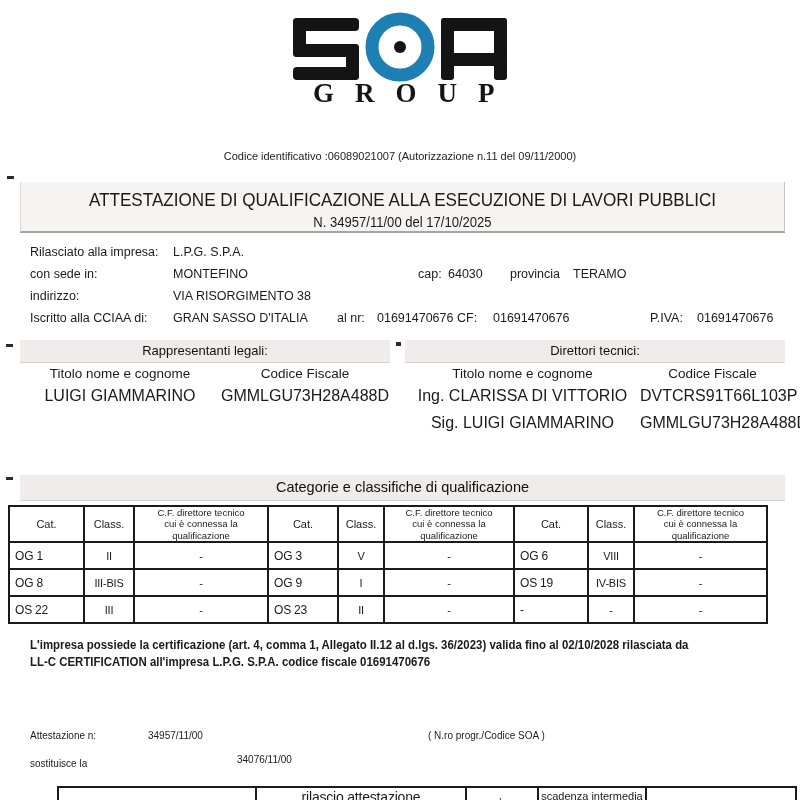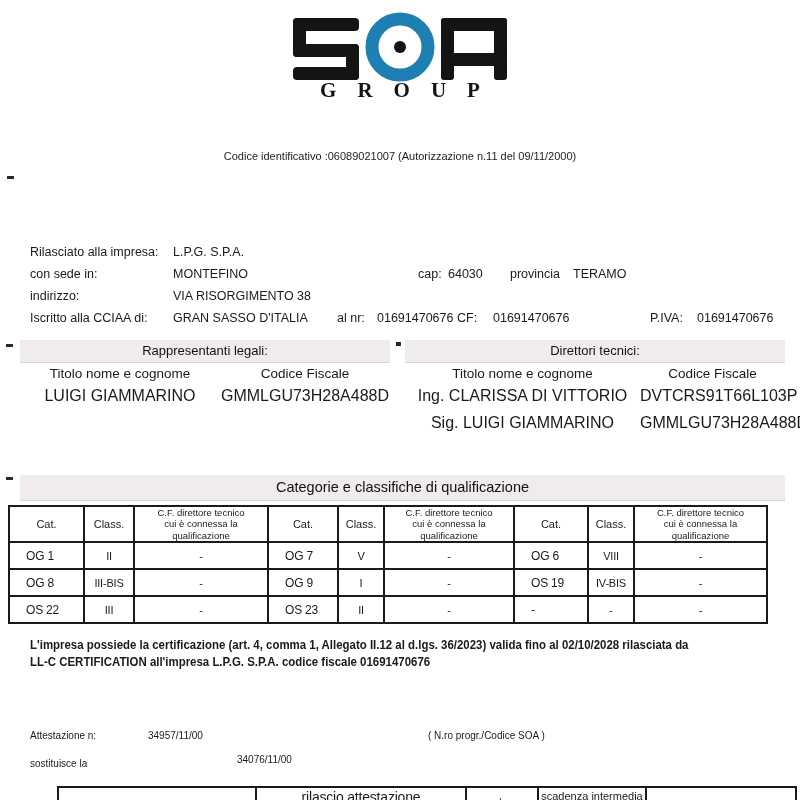"GROUP" .logo-group { font-size: 21px -> 27px }
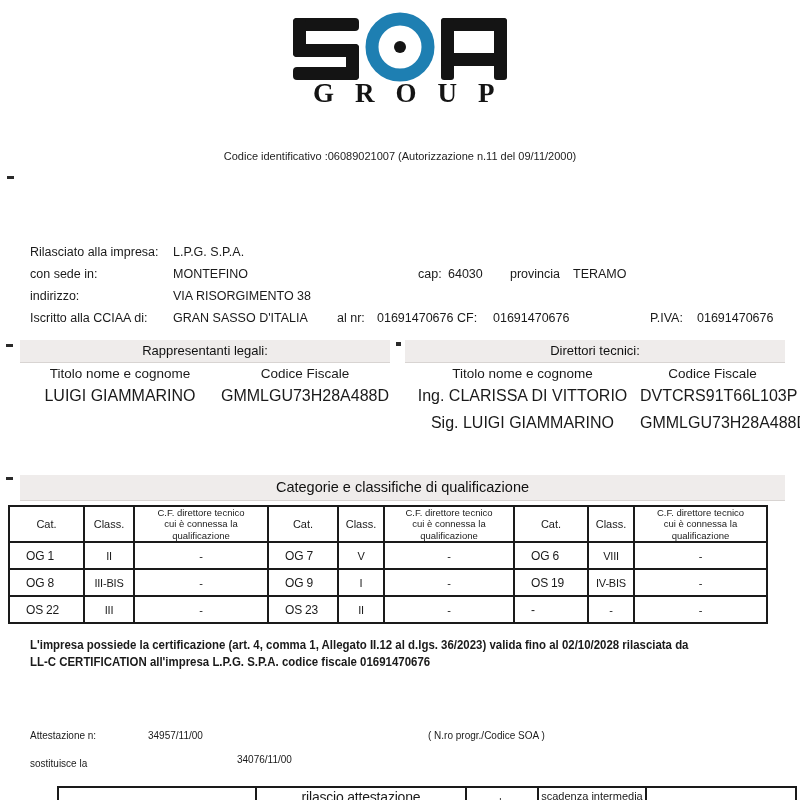"ATTESTAZIONE DI QUALIFICAZIONE ALLA" div.title-box { html: none -> <div> <div>ATTESTAZIONE DI QUALIFICAZIONE ALLA ESECUZIONE DI LAVORI PUBBLICI</div> <div>N. 34957/11/00 del 17/10/2025</div> </div> }
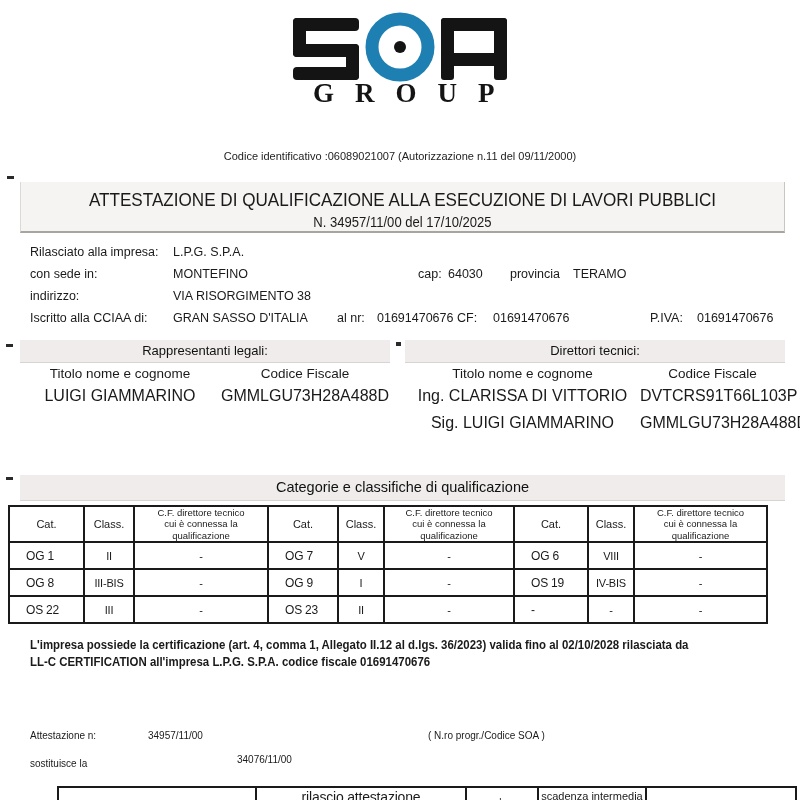"OG 1" .cat-td { padding-left: 16px -> 5px }
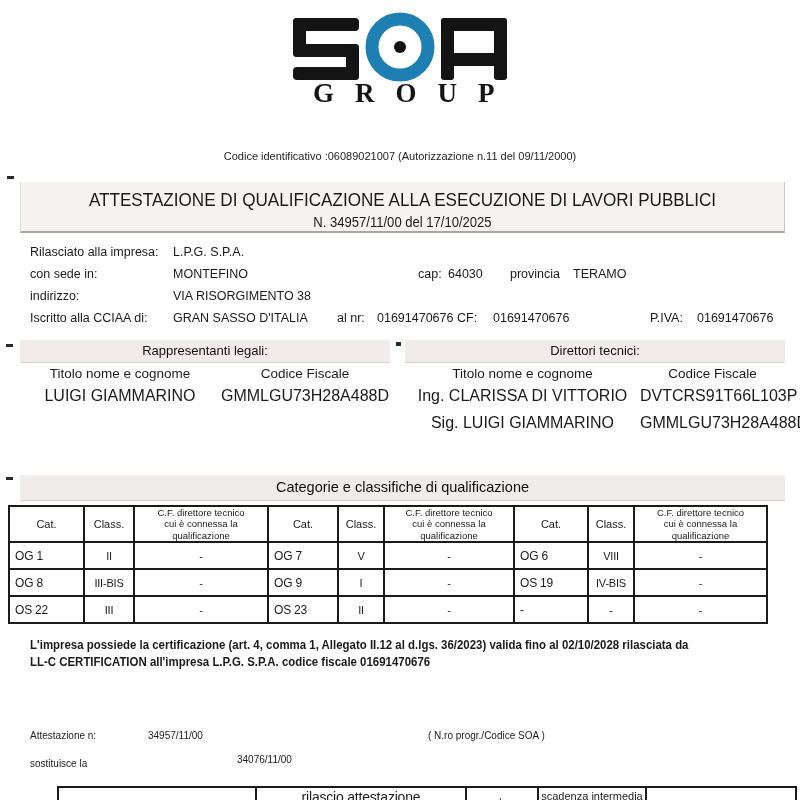"OG 7" td.cat-td { text: 7 -> 3 }
